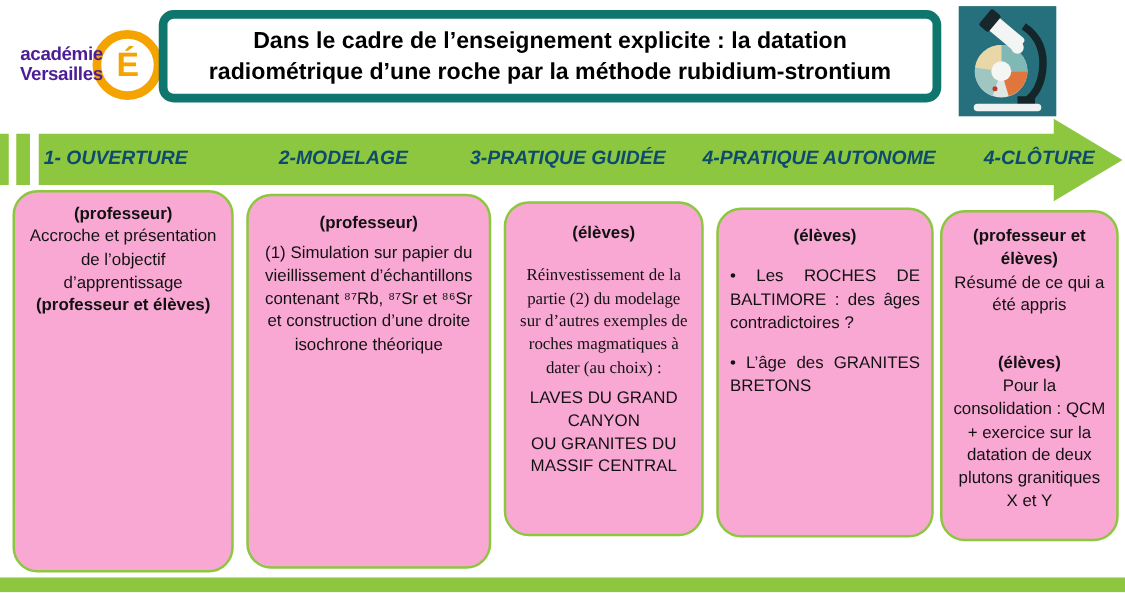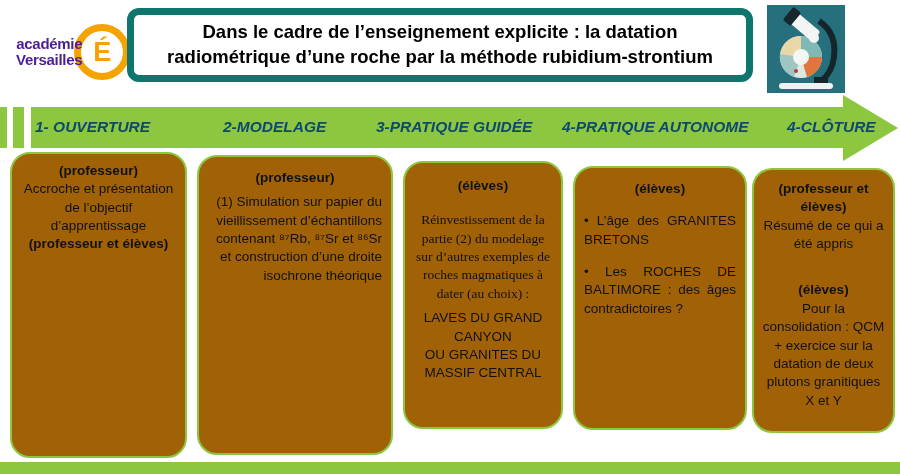"(professeur)" .box { background: #a16207 -> #f9a8d4 }
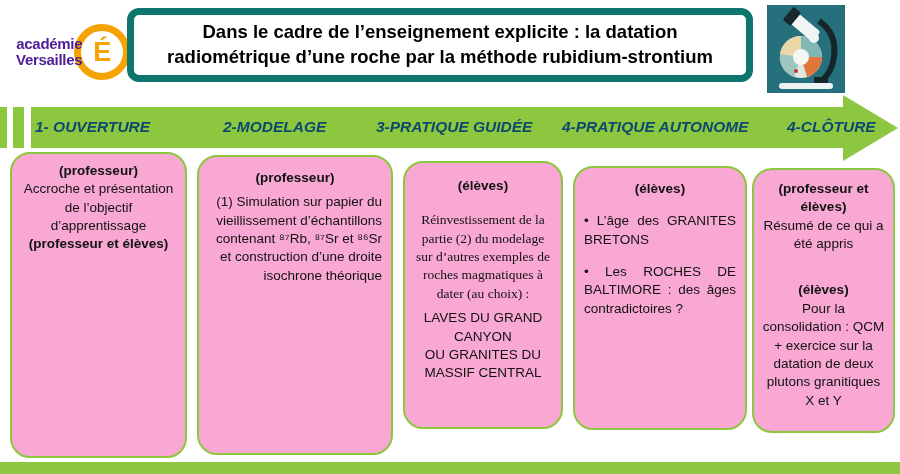"(1) Simulation sur papier du" .left { text-align: right -> center }
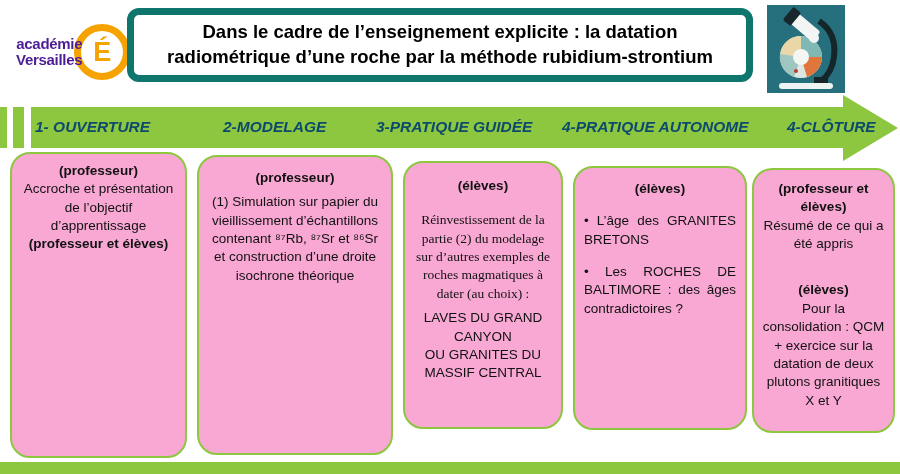"• L’âge des GRANITES BRETONS" p.just { order: before "• Les ROCHES DE BALTIMORE" -> after "• Les ROCHES DE BALTIMORE" }
